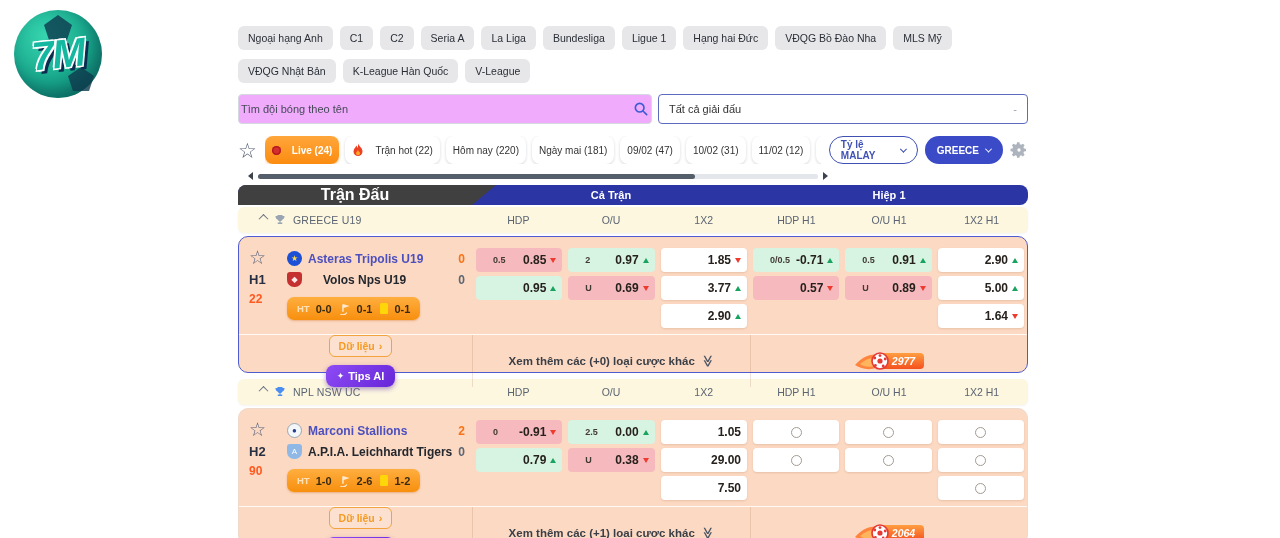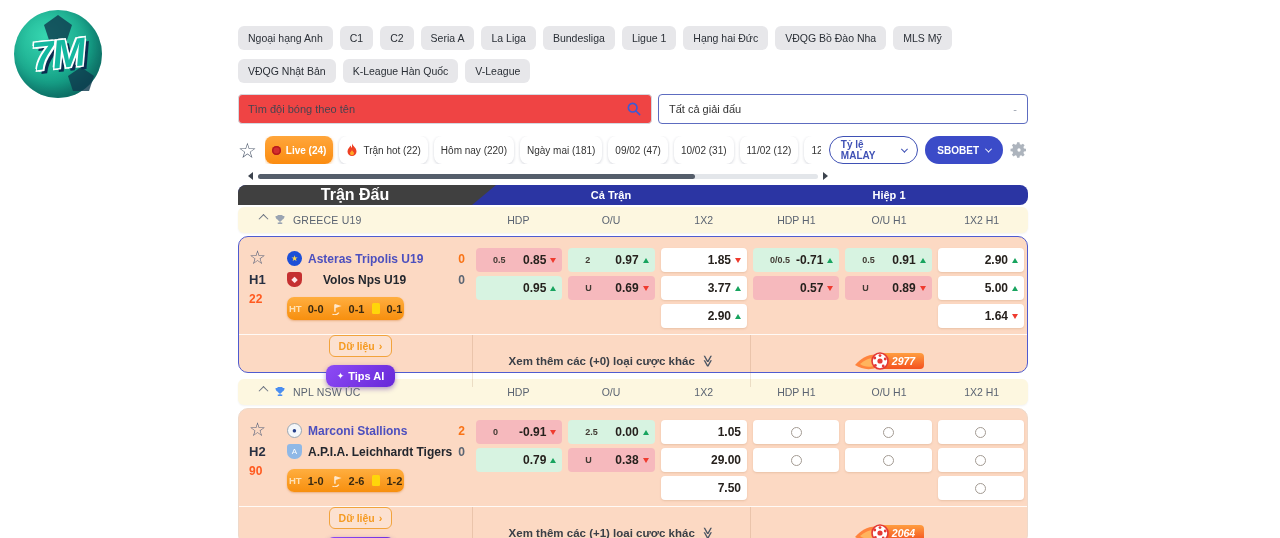"Tìm đội bóng theo tên" .search-box { background: #ef4444 -> #f0abfc; padding: 0 9px -> 0 2px }
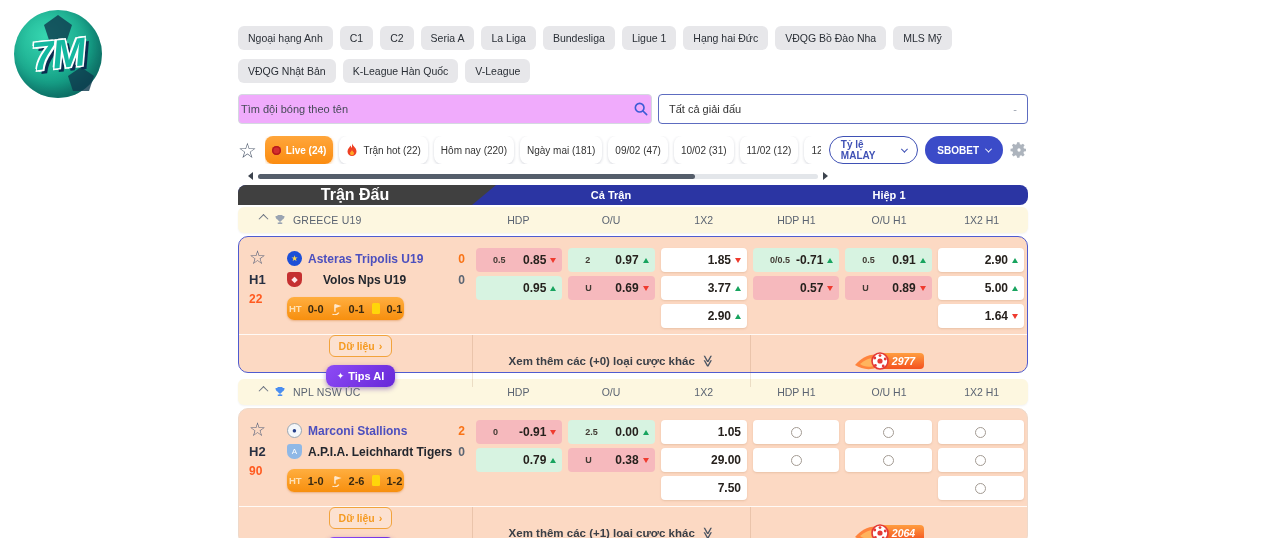"Live (24)" .tab { gap: 5px -> 11px }
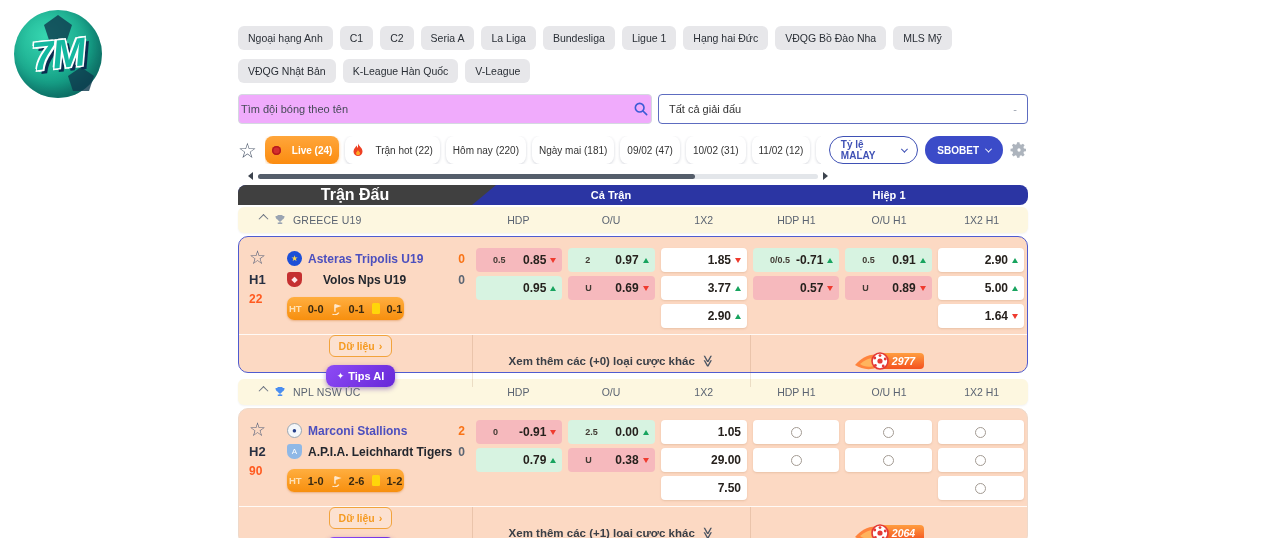"SBOBET" span { text: SBOBET -> GREECE }
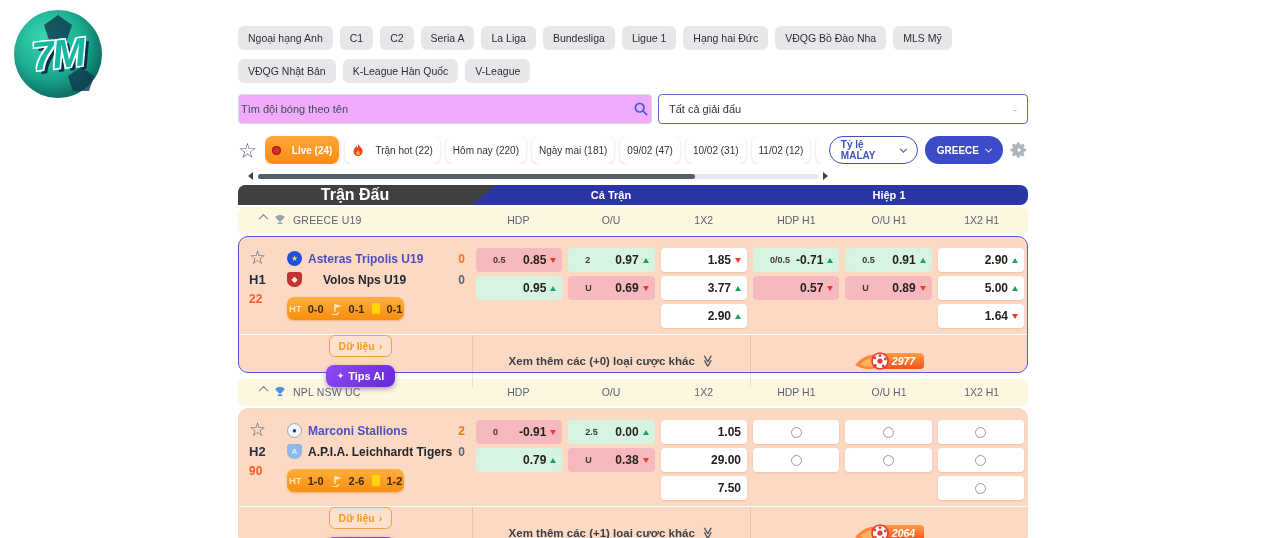"HT" .stats-pill { padding: 0 2px -> 0 10px }
